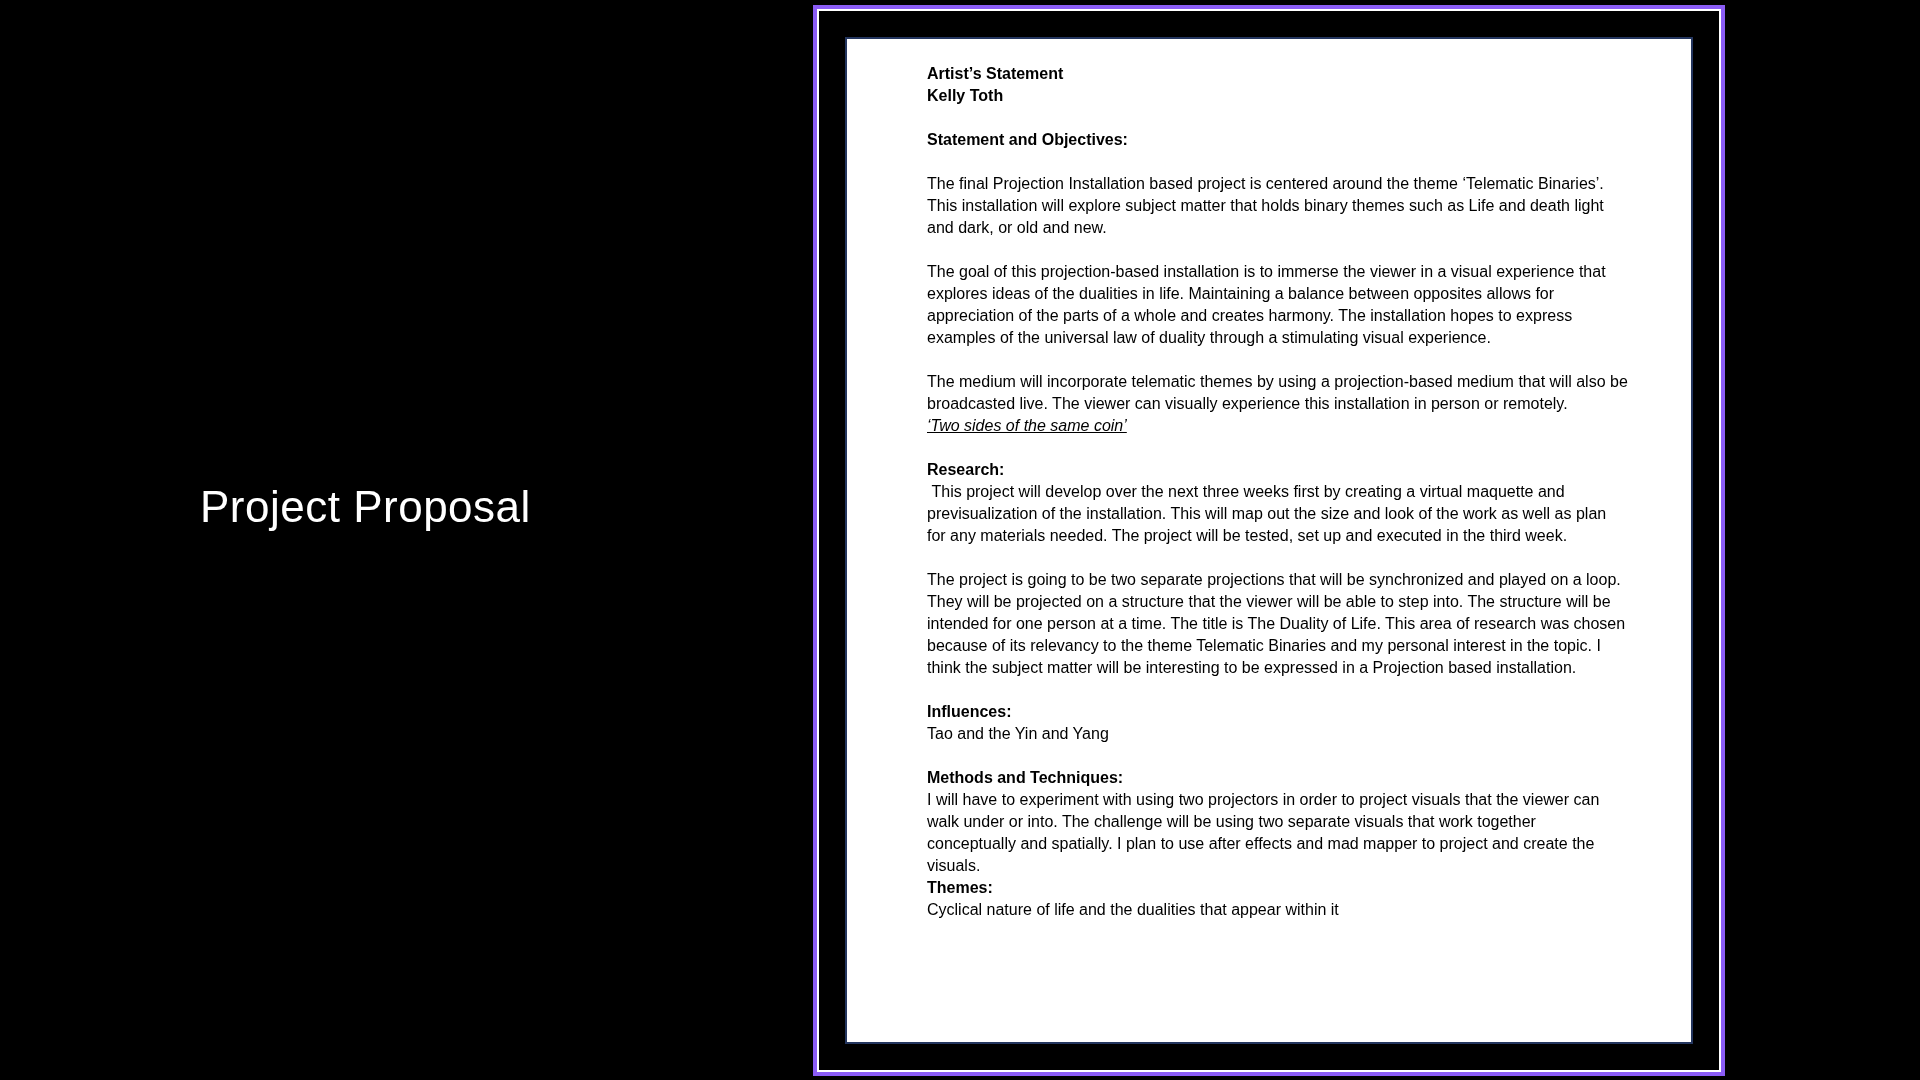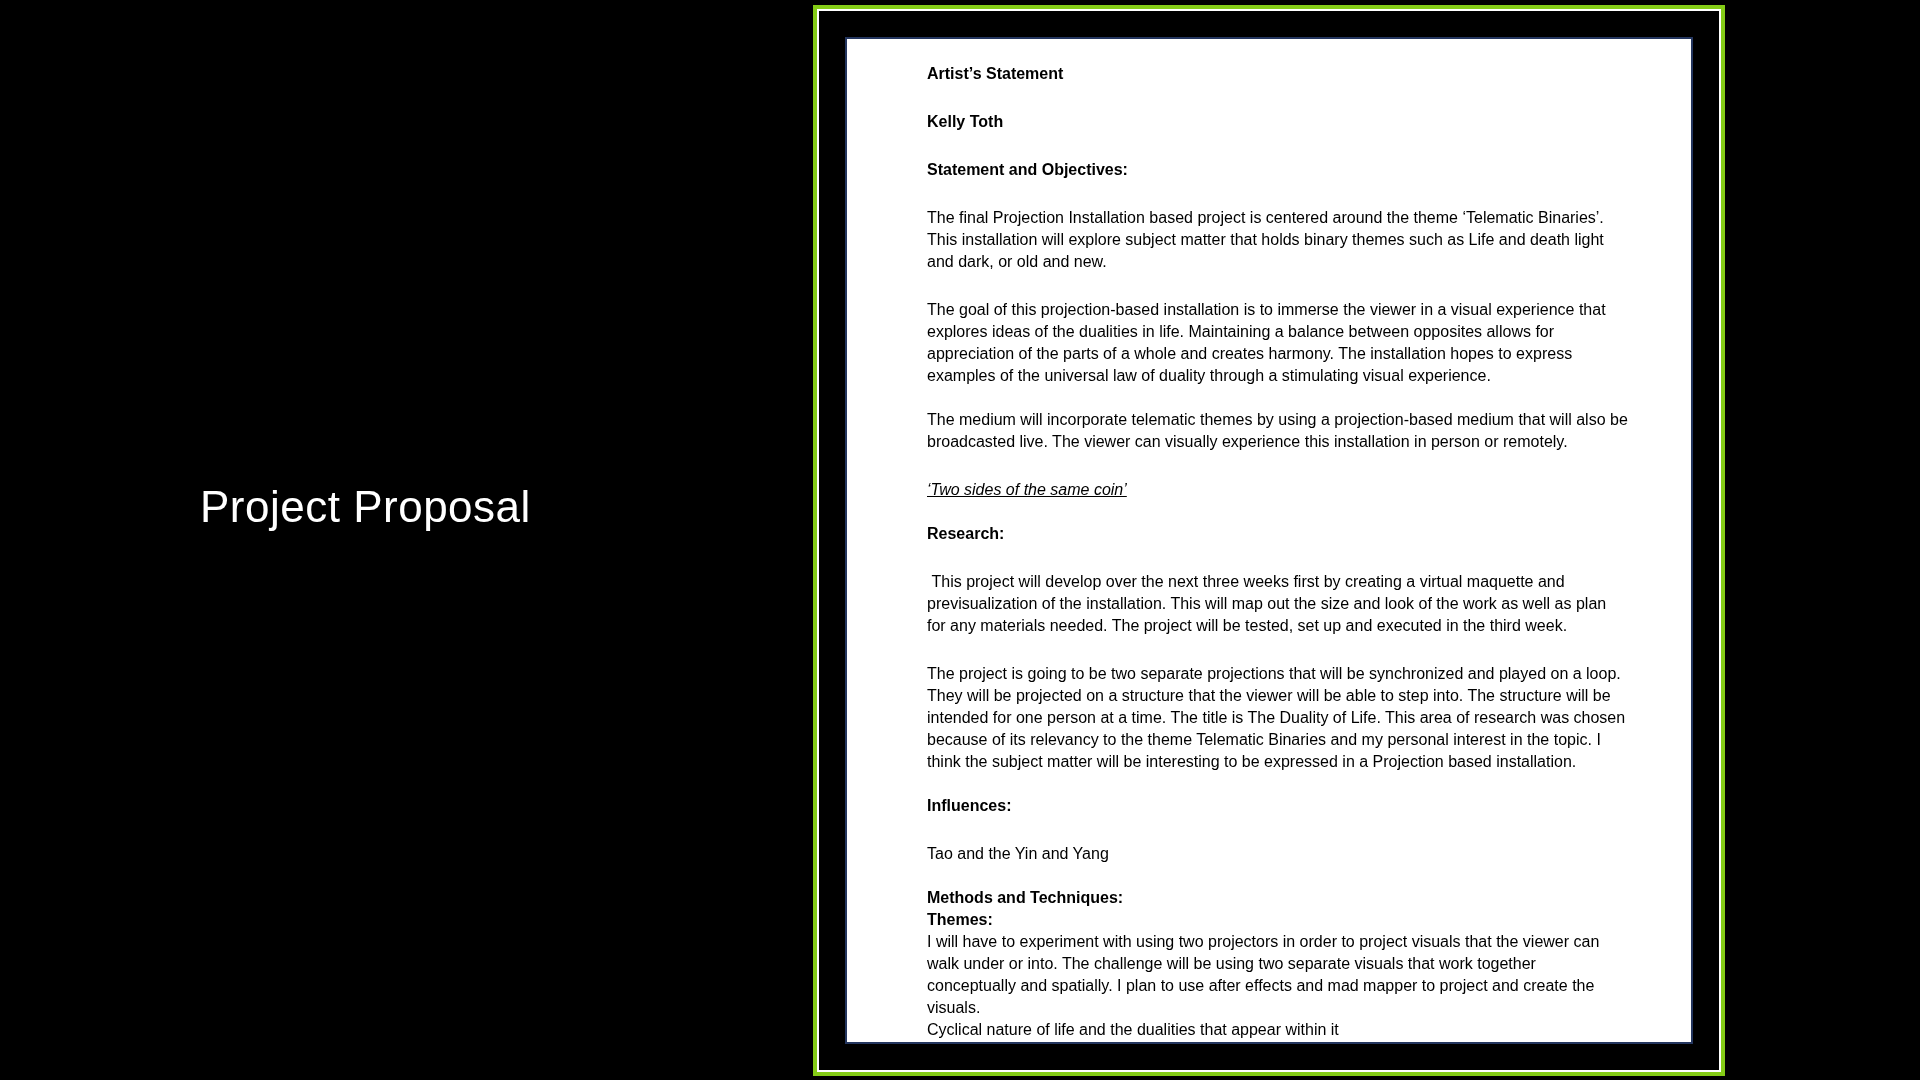"Artist’s Statement" .doc-frame-outer { background: #84cc16 -> #8b5cf6 }
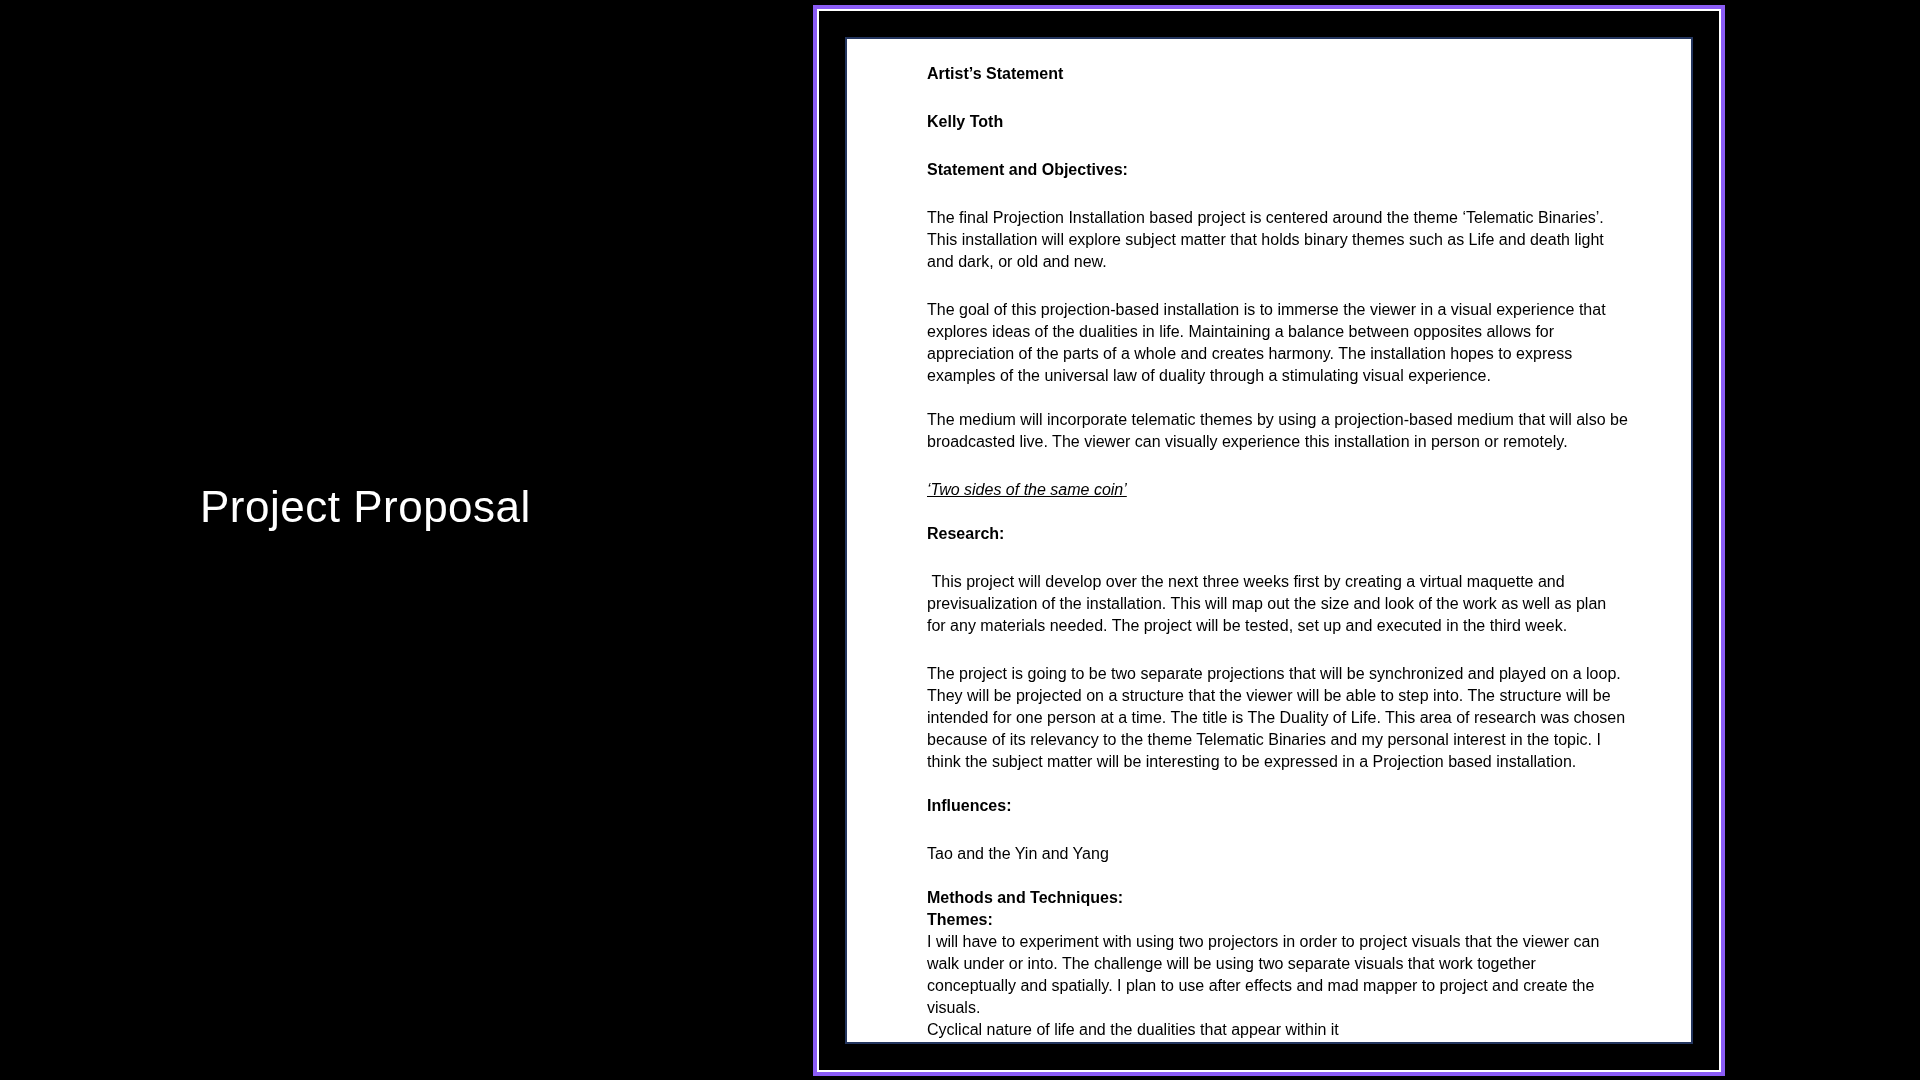"Kelly Toth" .gap { margin-top: 26px -> none }
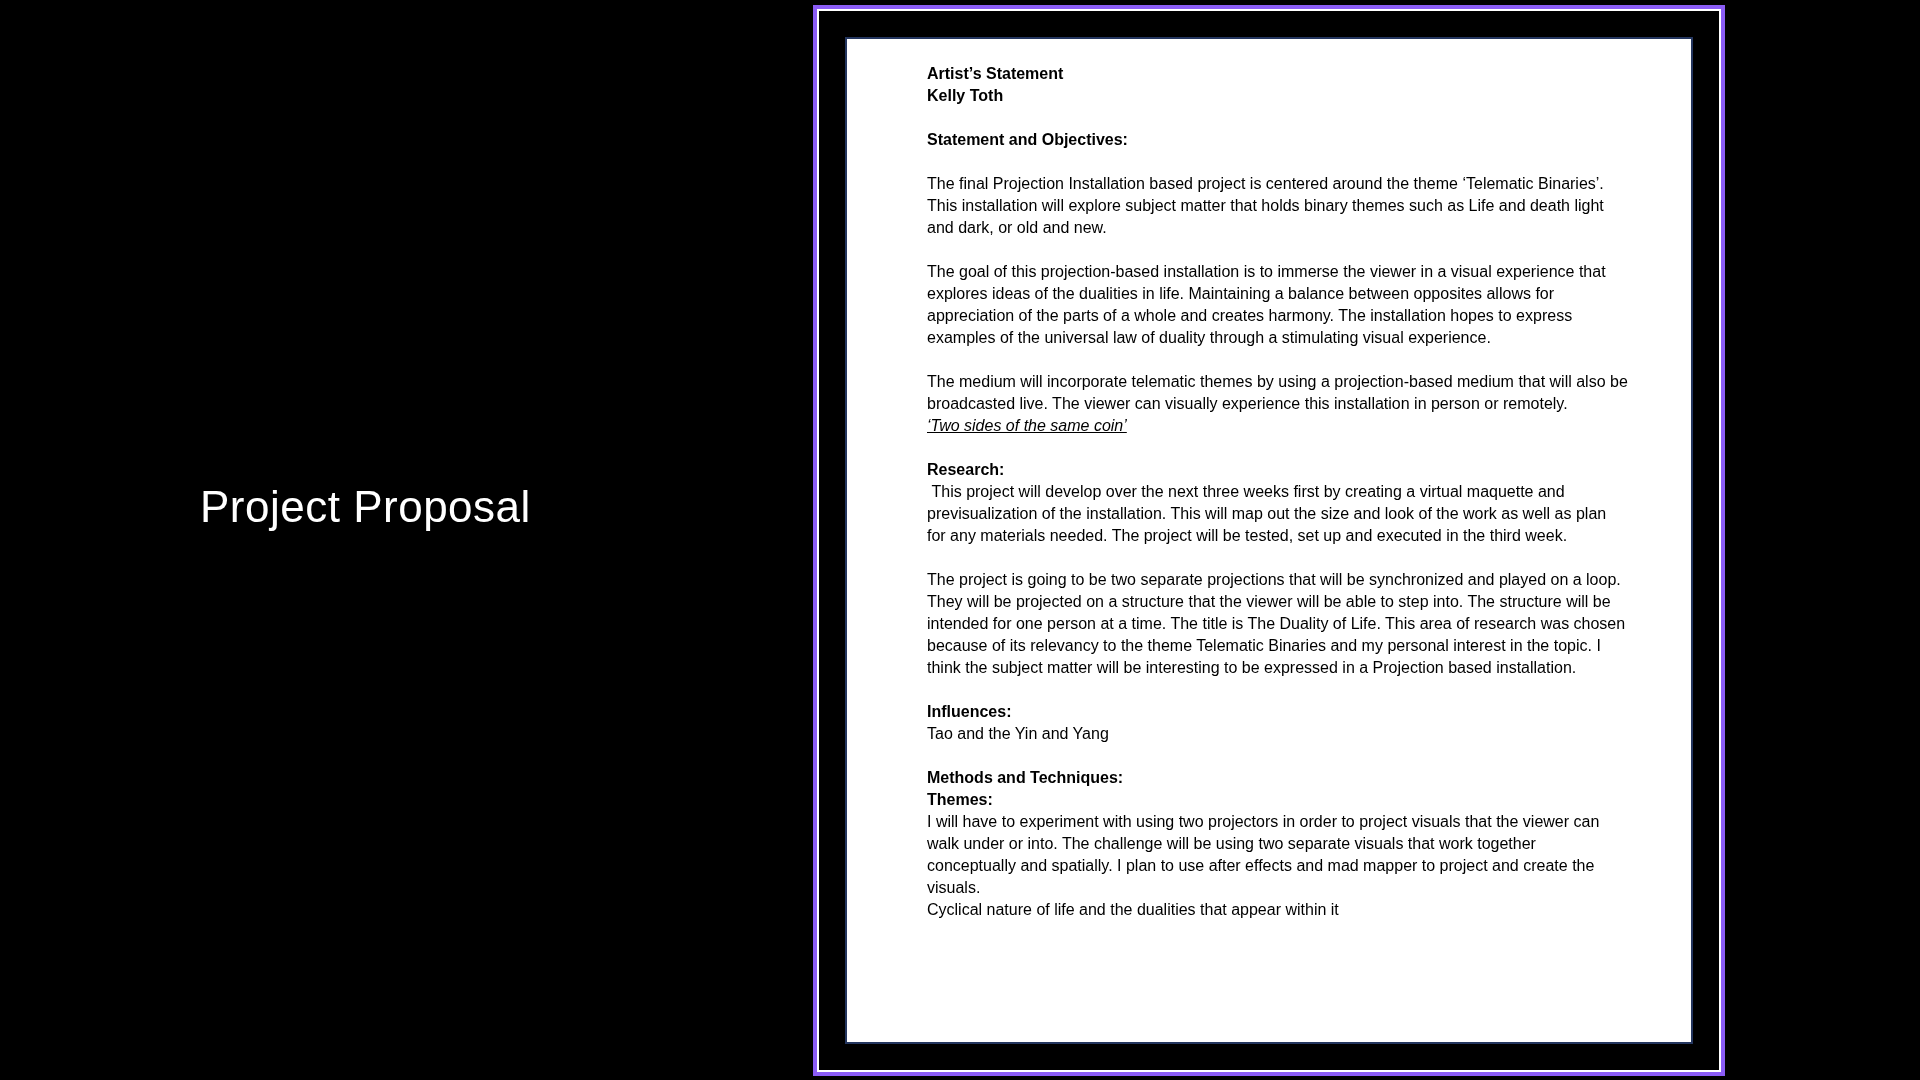"Themes:" p.blk { order: before "I will have to experiment" -> after "I will have to experiment" }
